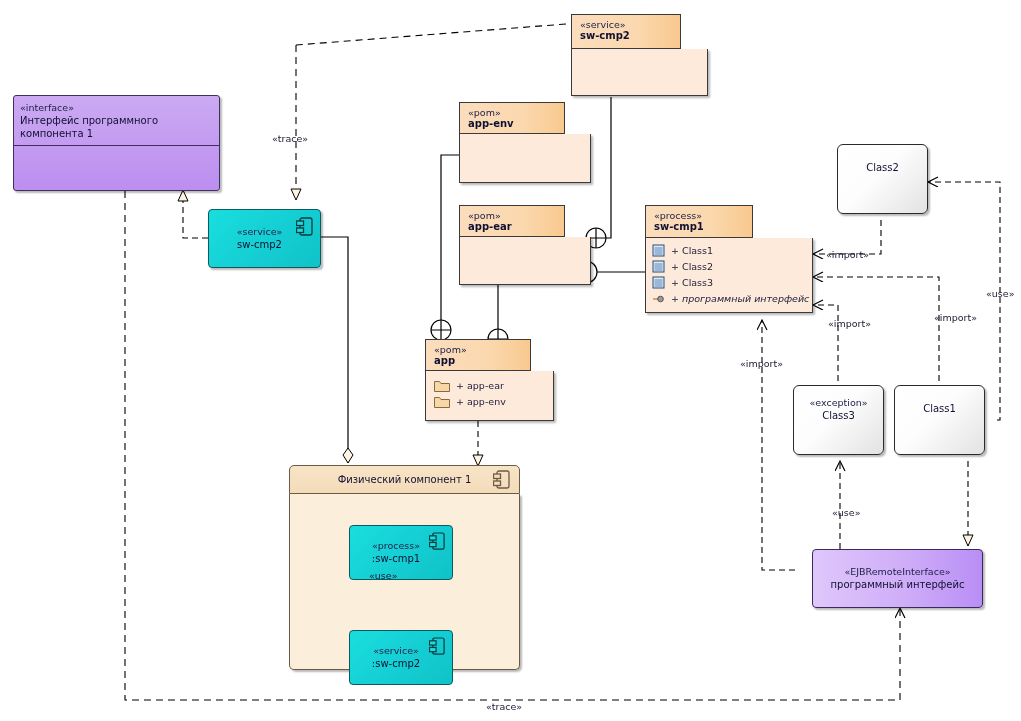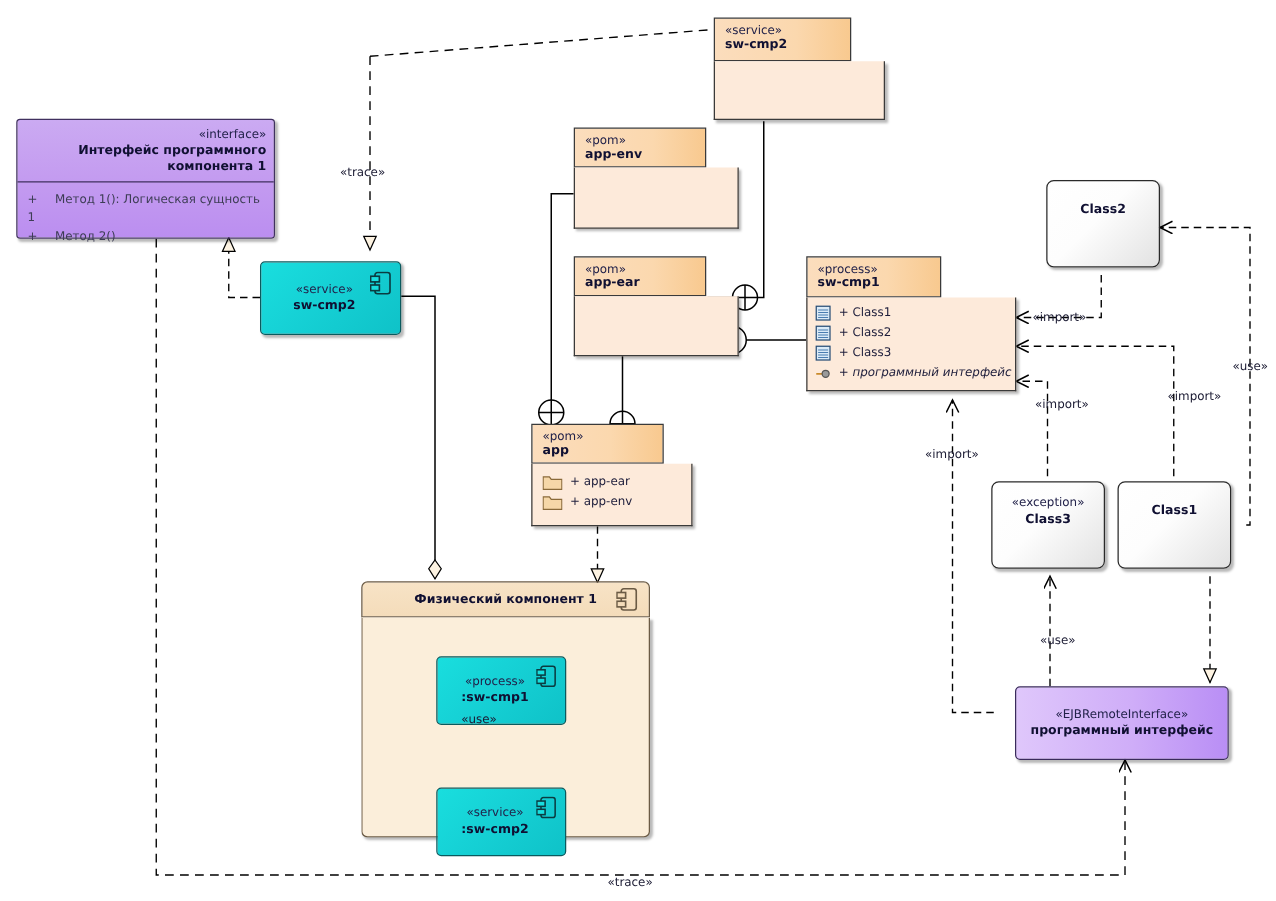"«interface»" .stereo { text-align: right -> left }
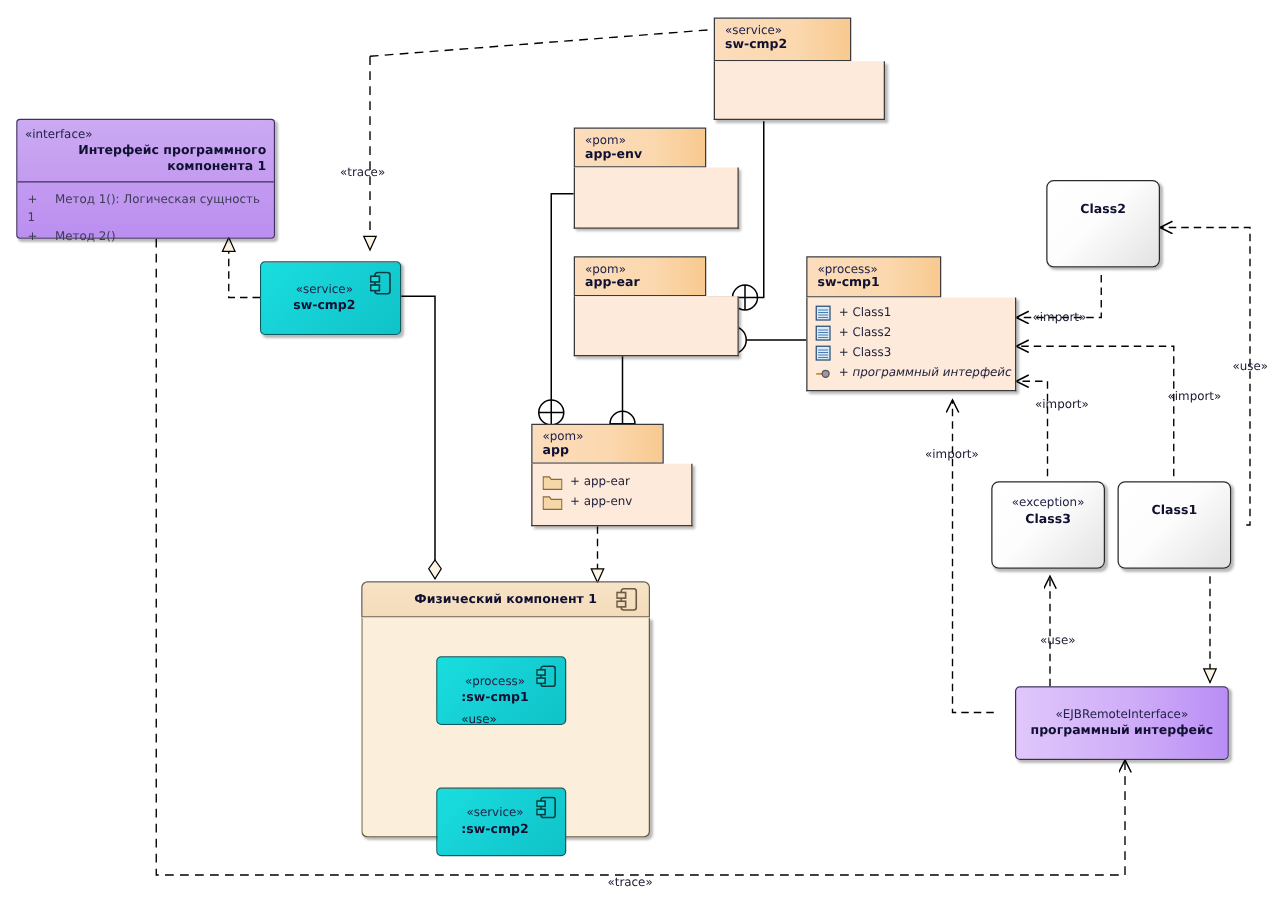"Интерфейс программного компонента 1" .nm { font-weight: bold -> normal; text-align: right -> left }
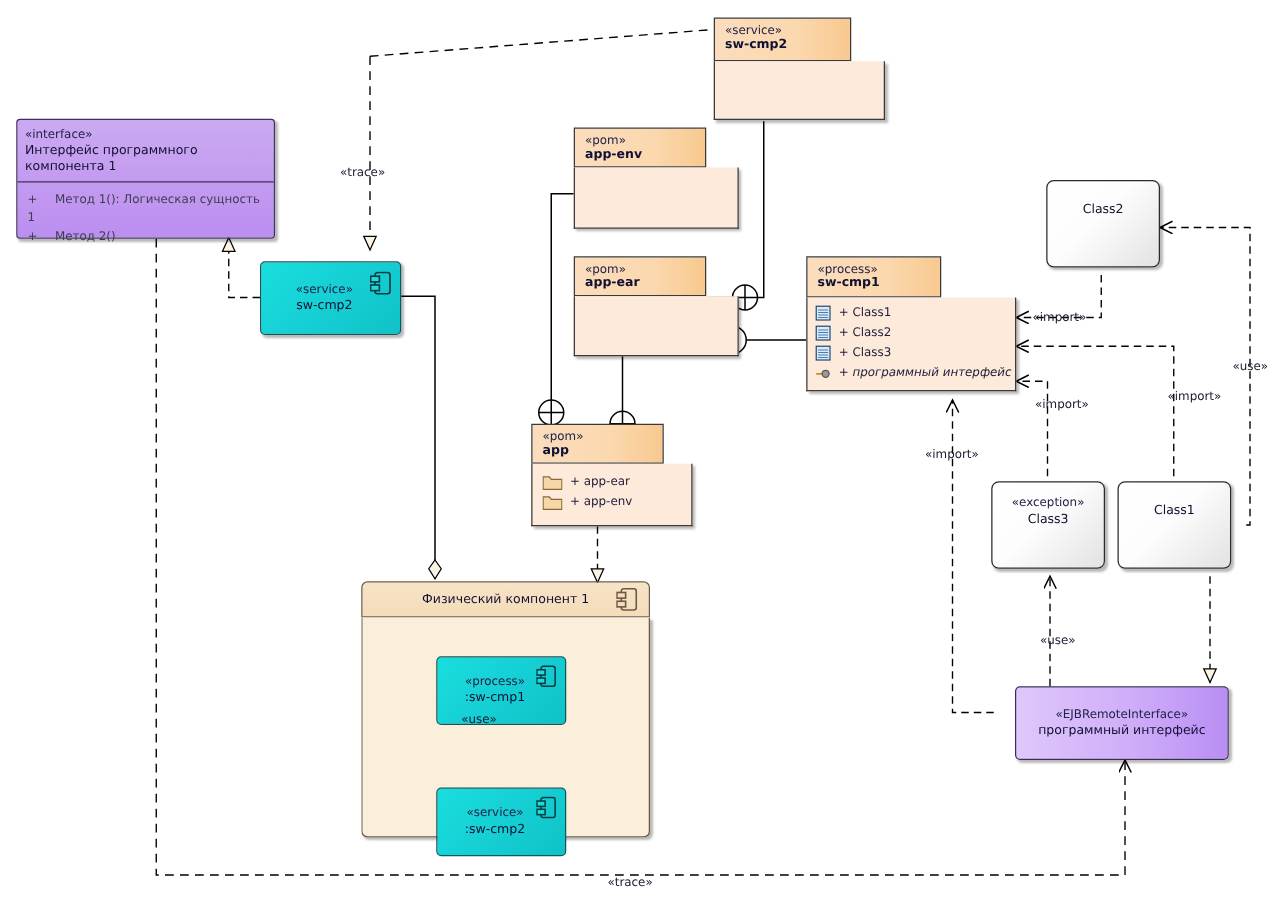"+ Метод 1(): Логическая сущность" div.ops { html: <div> <div> <span>+</span><span>Метод 1(): Логическая сущность 1</span> </div> <div> <span>+</span><span>Метод 2()</span> </div> </div> -> none }
